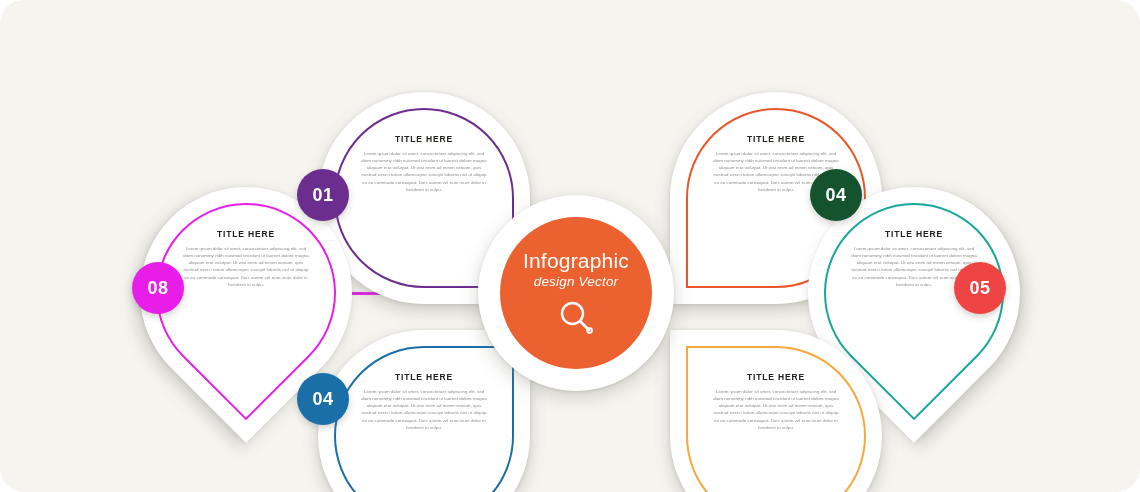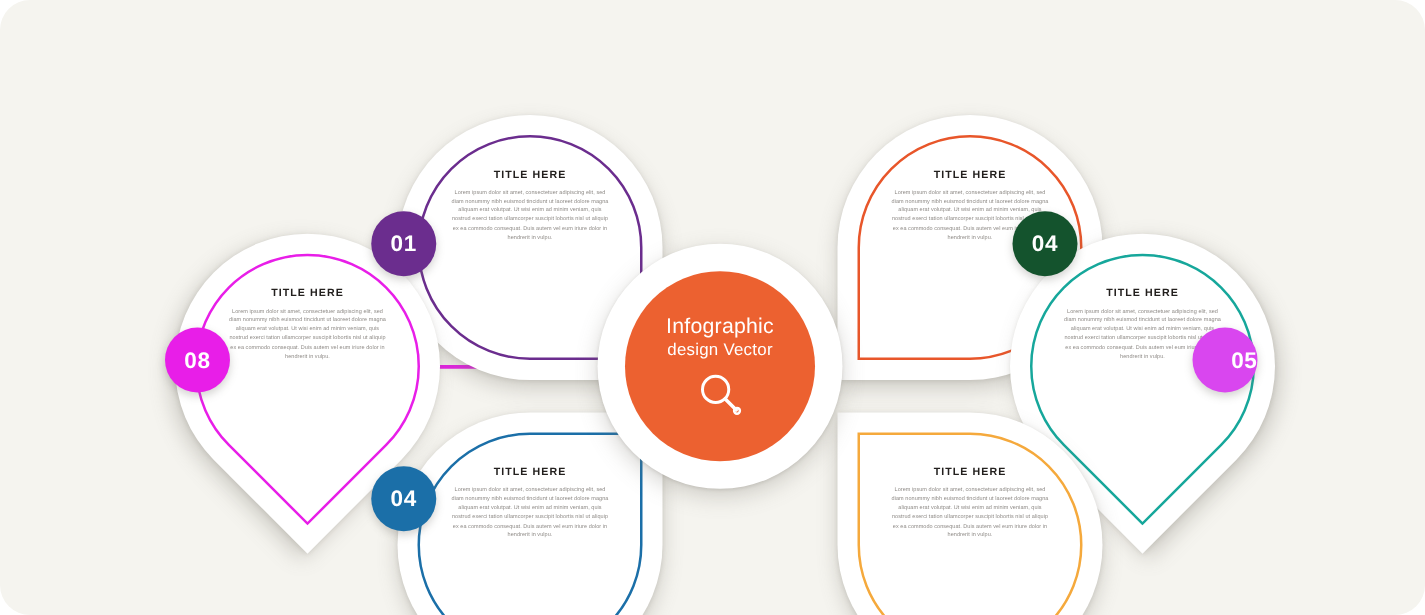"Infographic" .hub-line1 { font-size: 17px -> 21px }
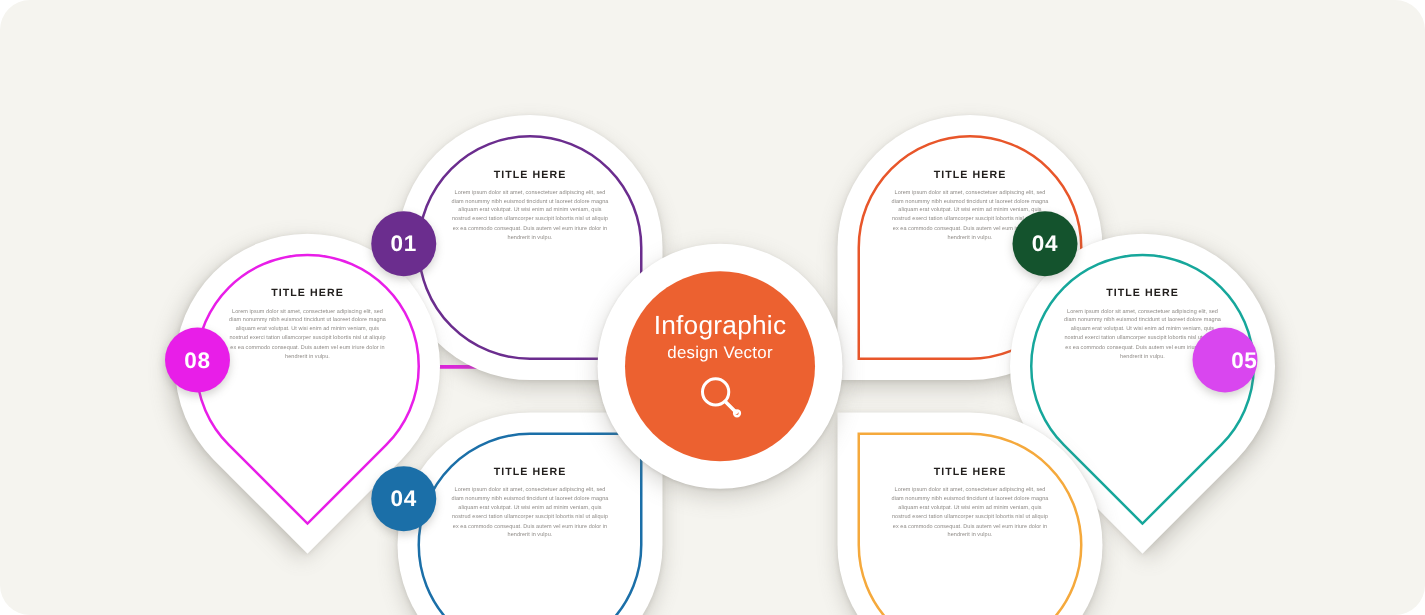"design Vector" .hub-line2 { font-style: none -> italic }
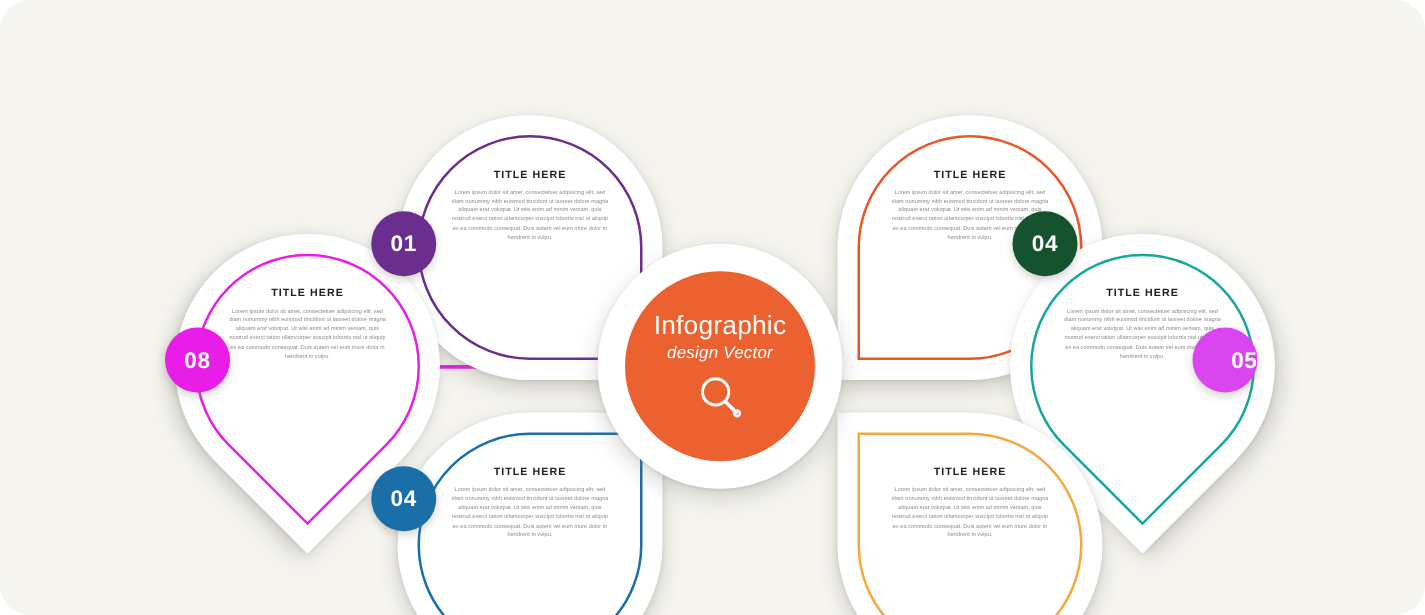"05" div.badge { background: #d946ef -> #ef4444; justify-content: flex-end -> none }
